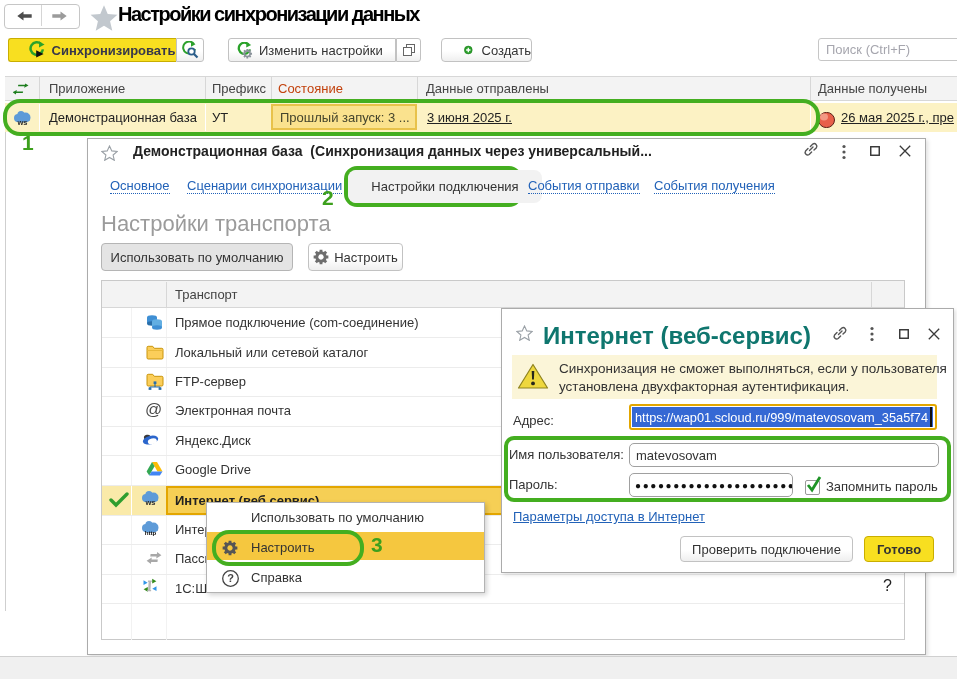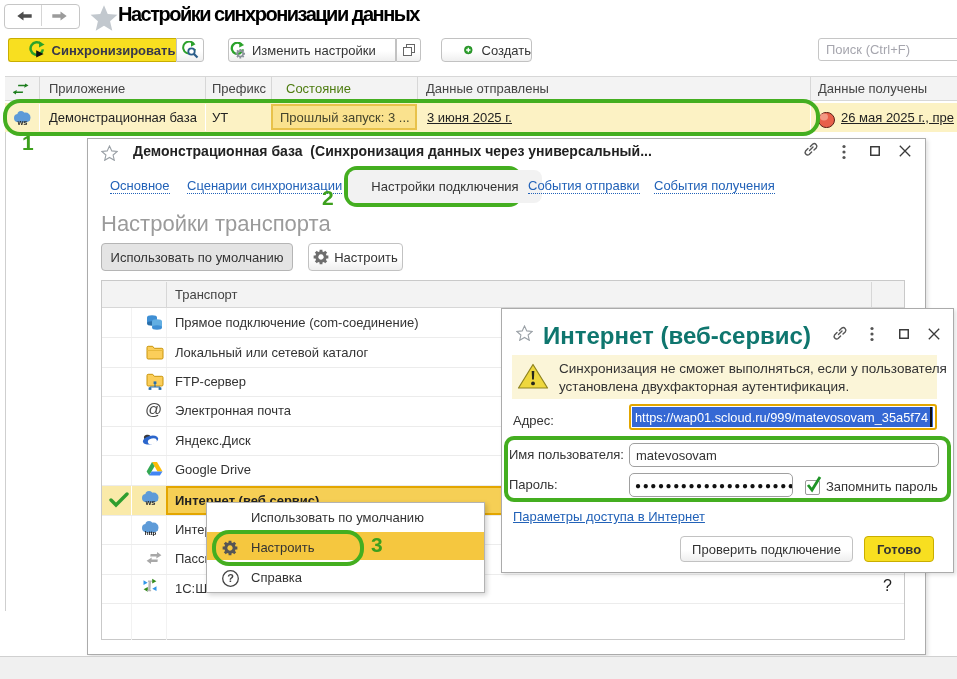"Изменить настройки" div.btn { padding-left: none -> 7px }
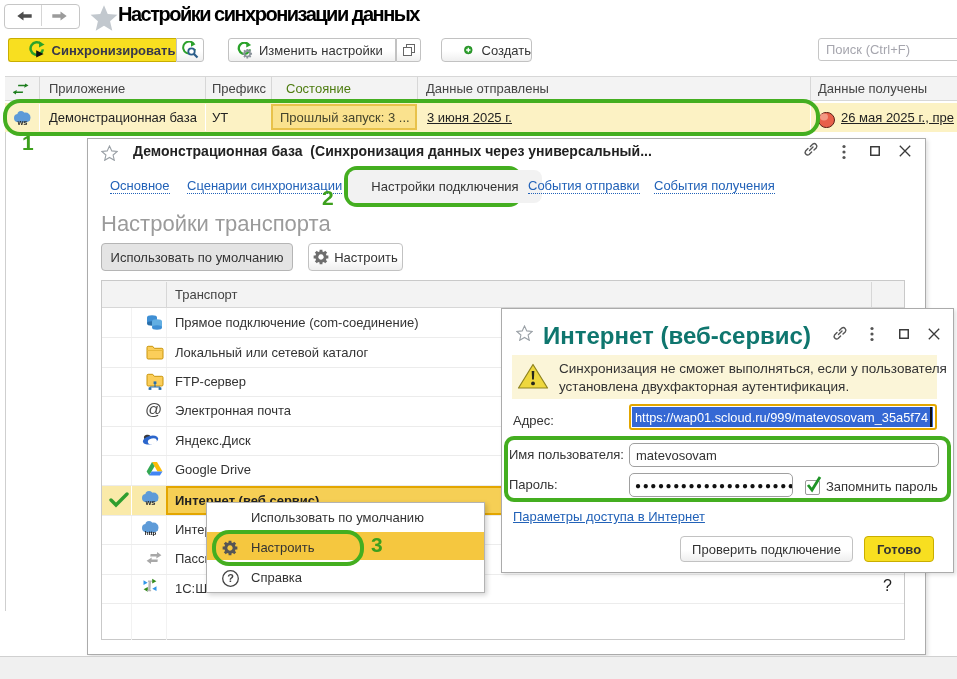"Состояние" div.abs { color: #4d7c0f -> #c2410c; margin-left: 8px -> none }
